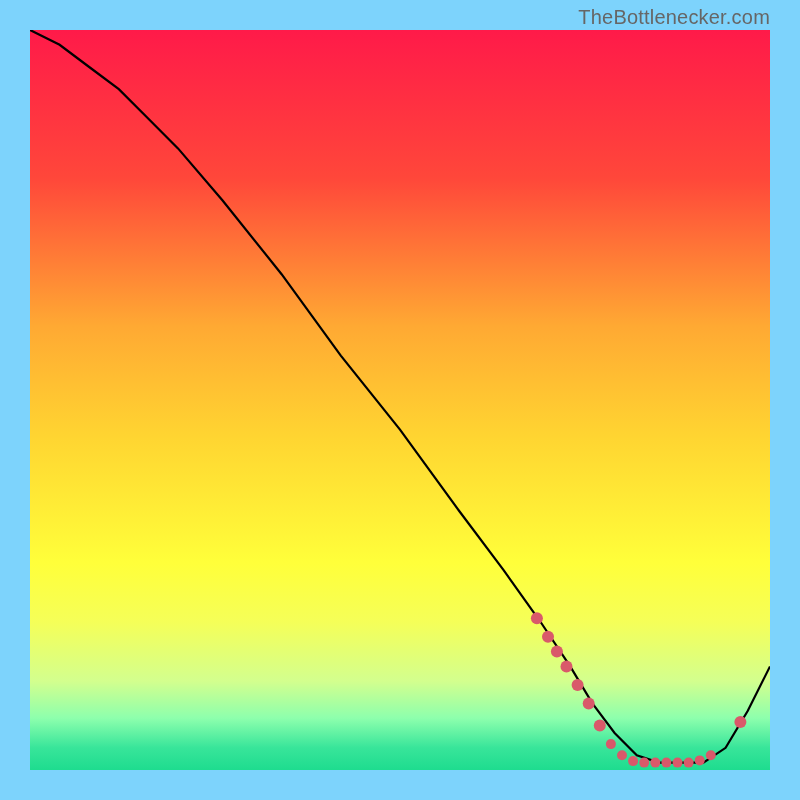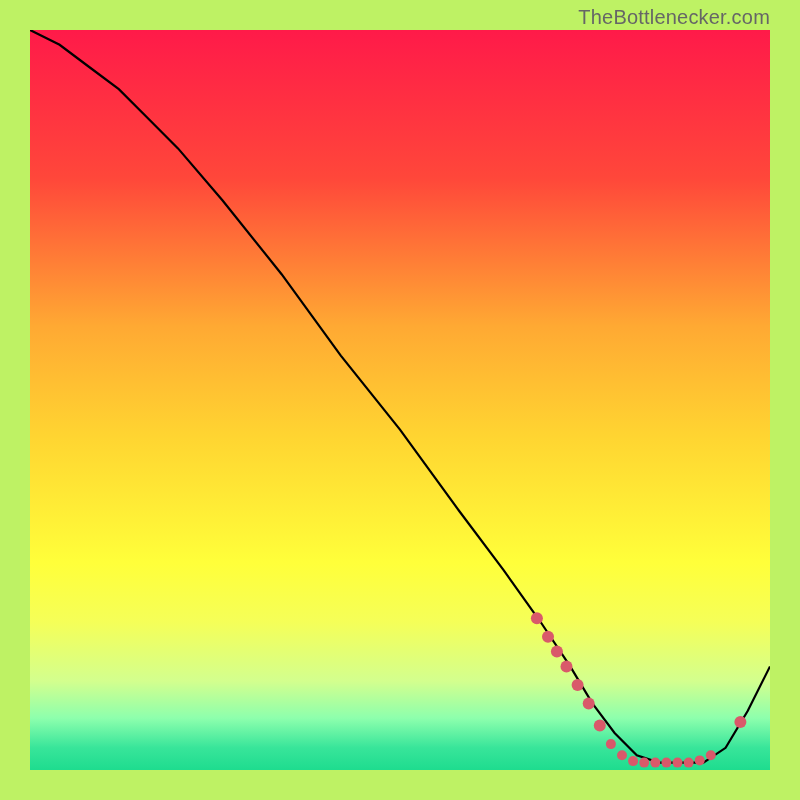"TheBottlenecker.com" .frame { background: #bef264 -> #7dd3fc }
